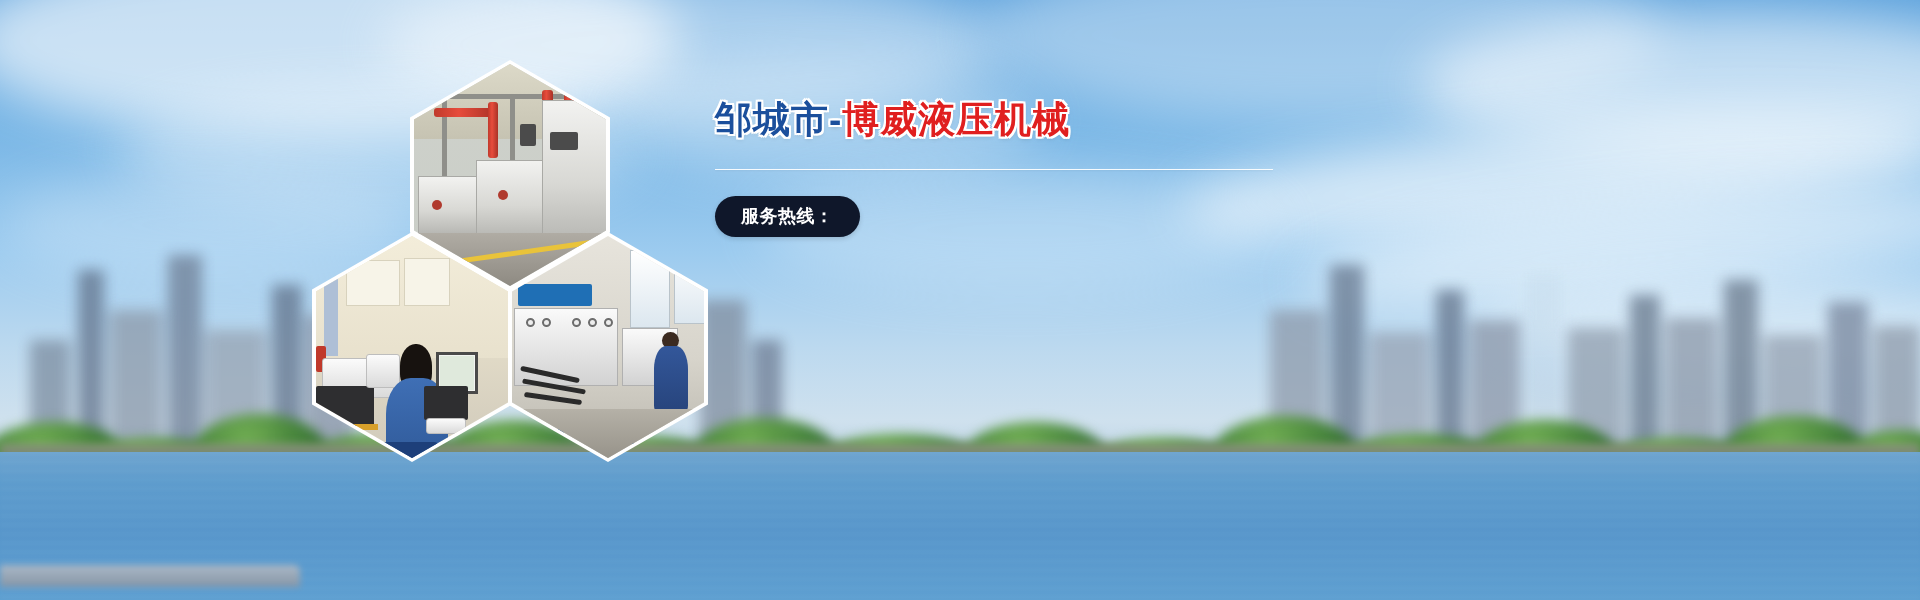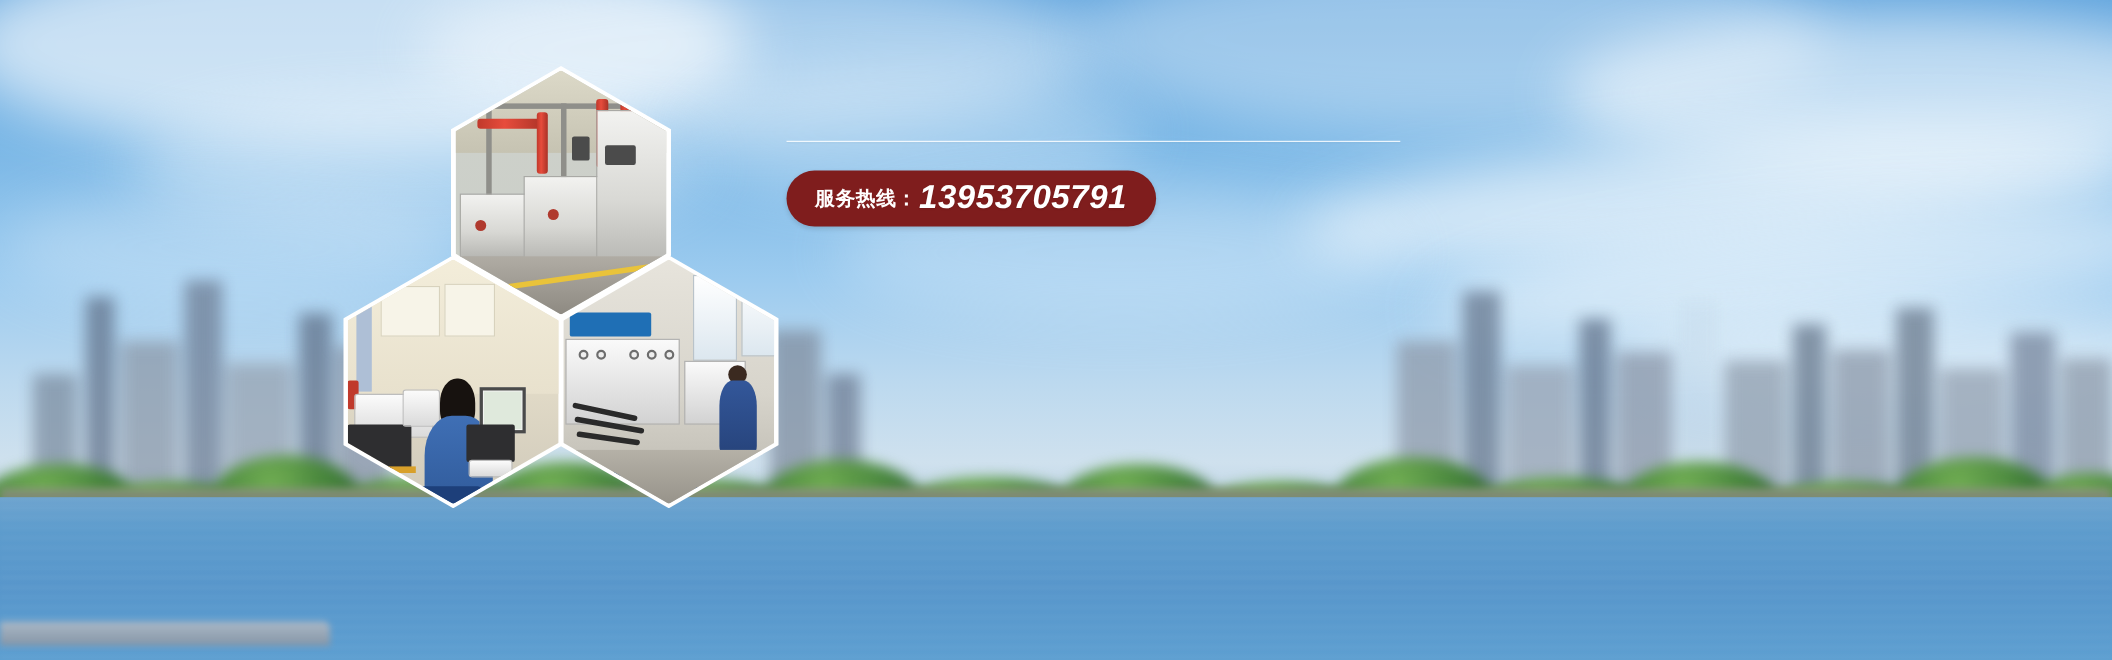"邹城市-博威液压机械" div.title { html: none -> <div> <span>邹城市</span><span>-</span><span>博威液压机械</span> </div> }
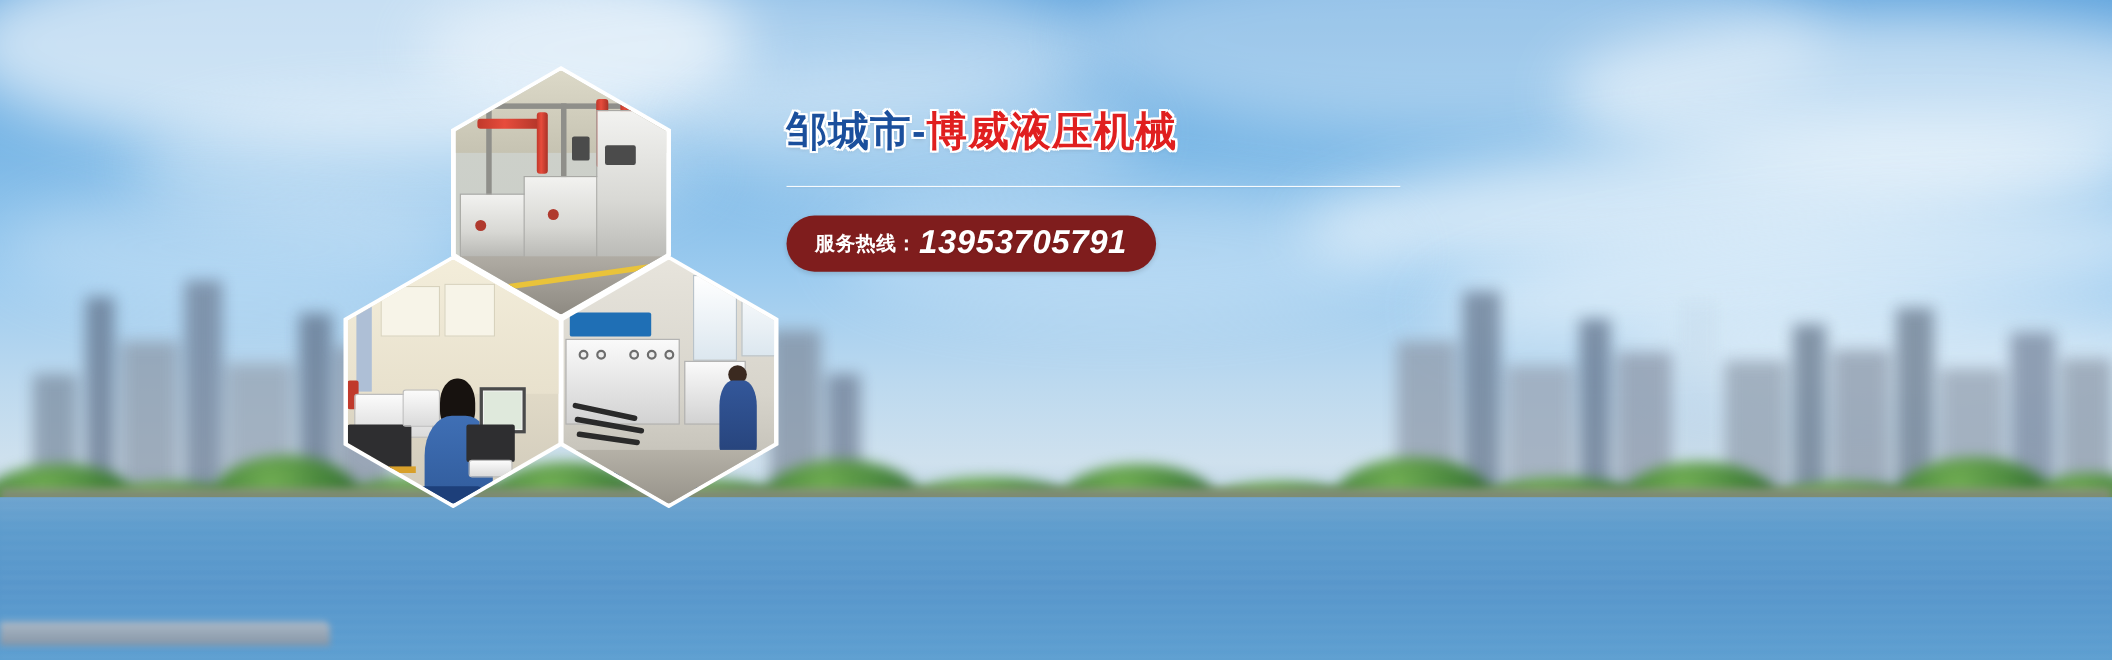"服务热线：" .hotline { background: #7f1d1d -> #0f172a }
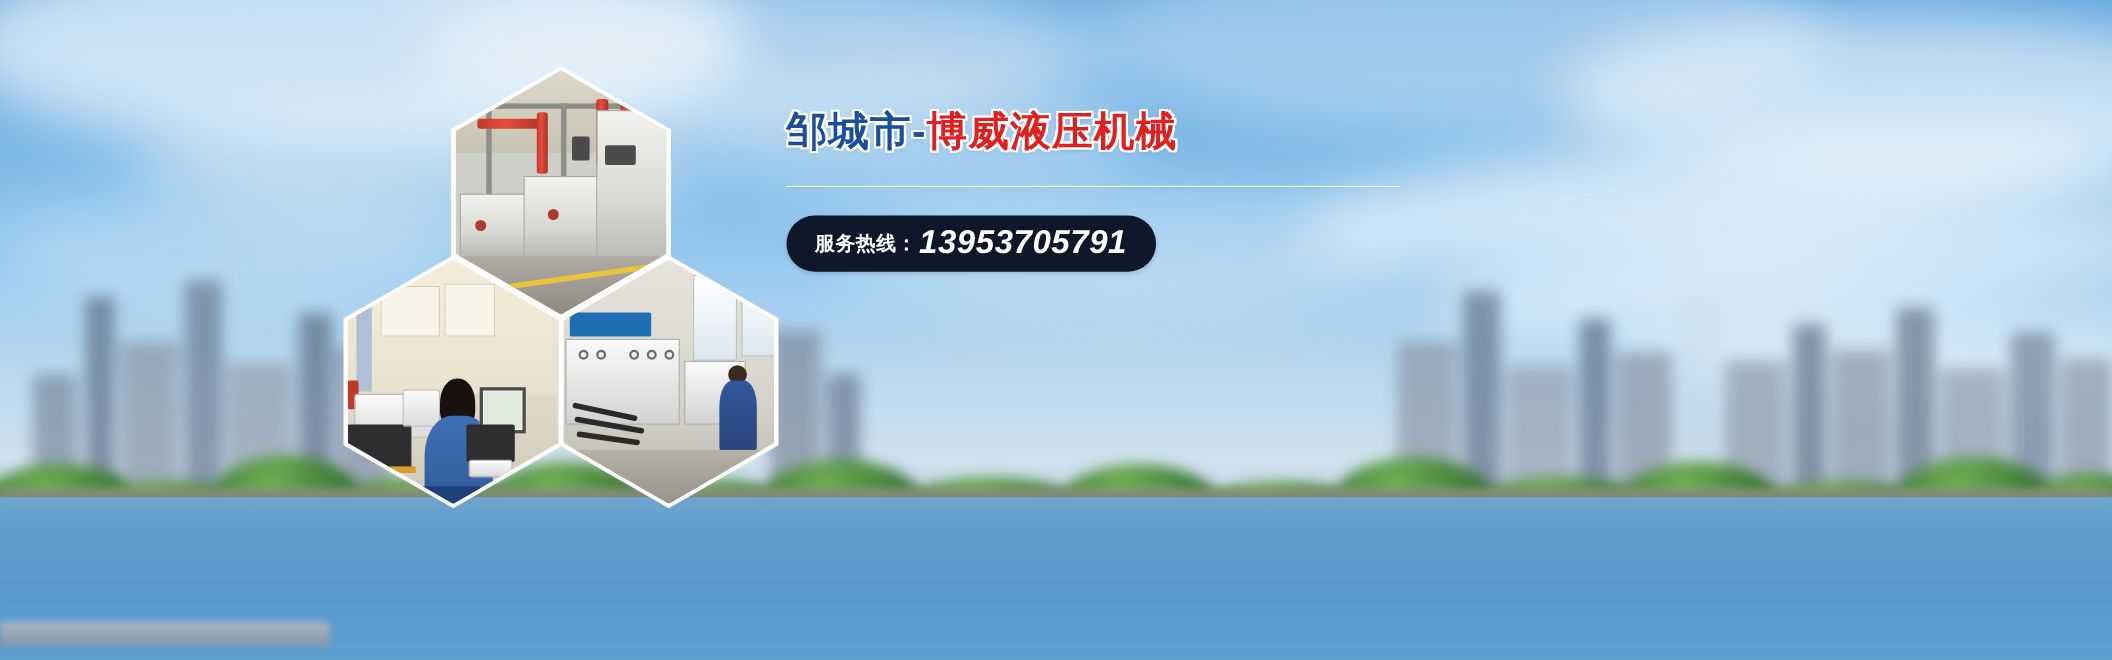"13953705791" span.hotline-number { html: <span>13953705791</span> -> none }
